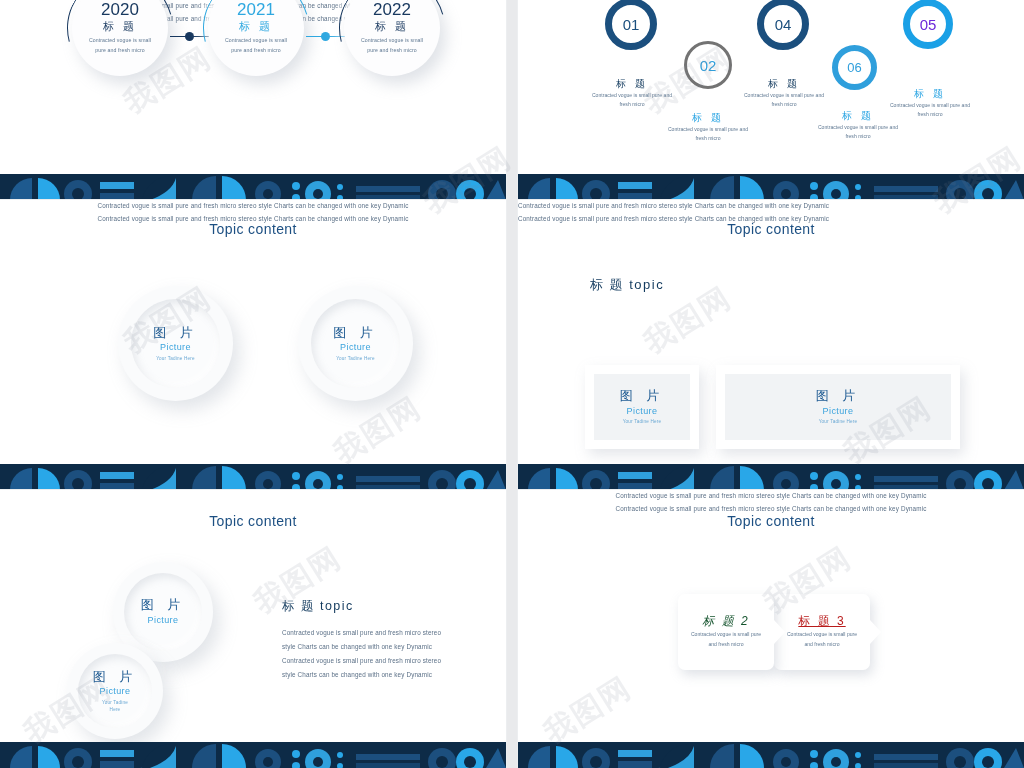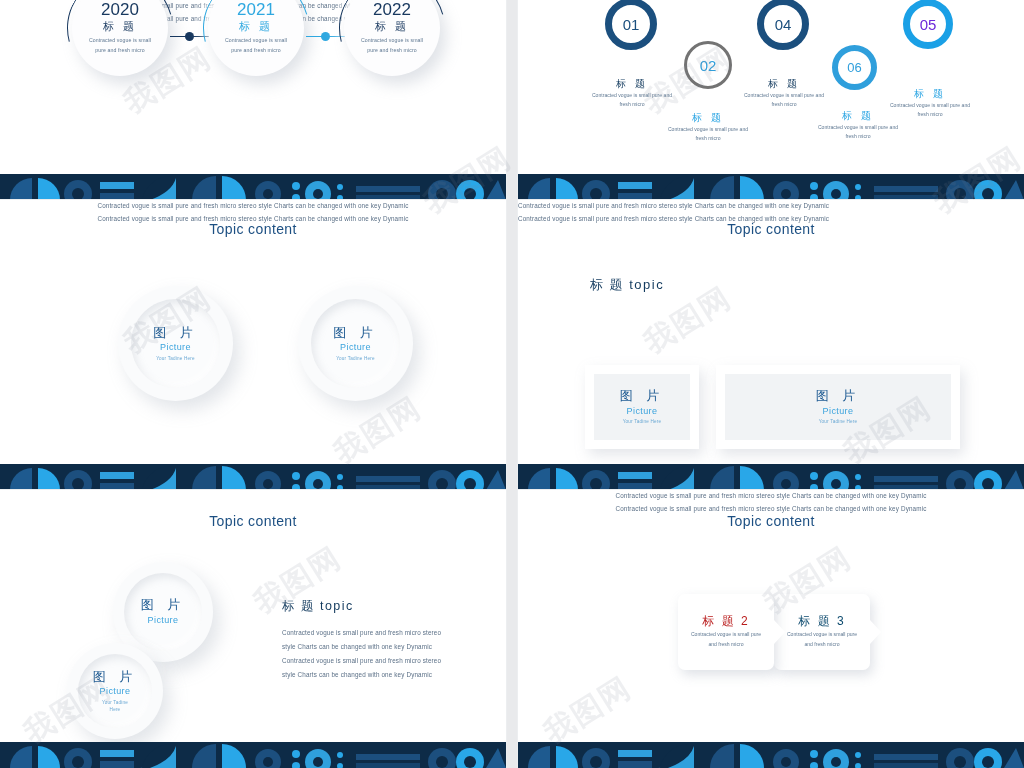"标 题 2" div.bt { color: #b91c1c -> #14532d; font-style: none -> italic }
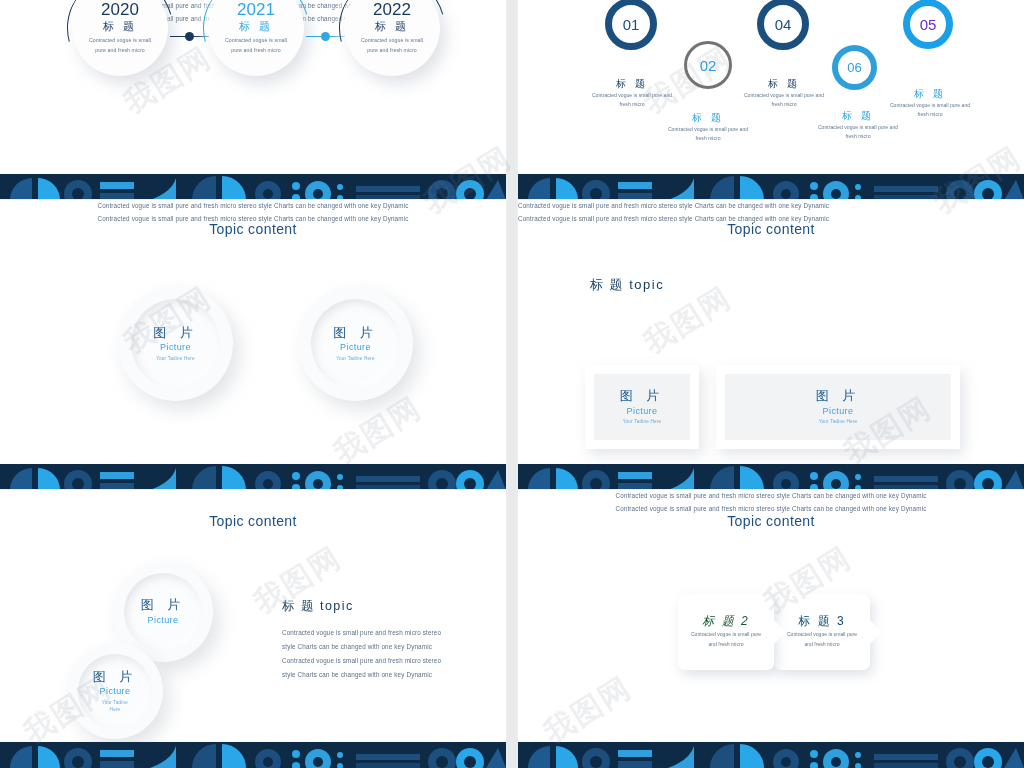"标 题 3" div.bt { color: #0c4a6e -> #b91c1c; text-decoration: none -> underline }
